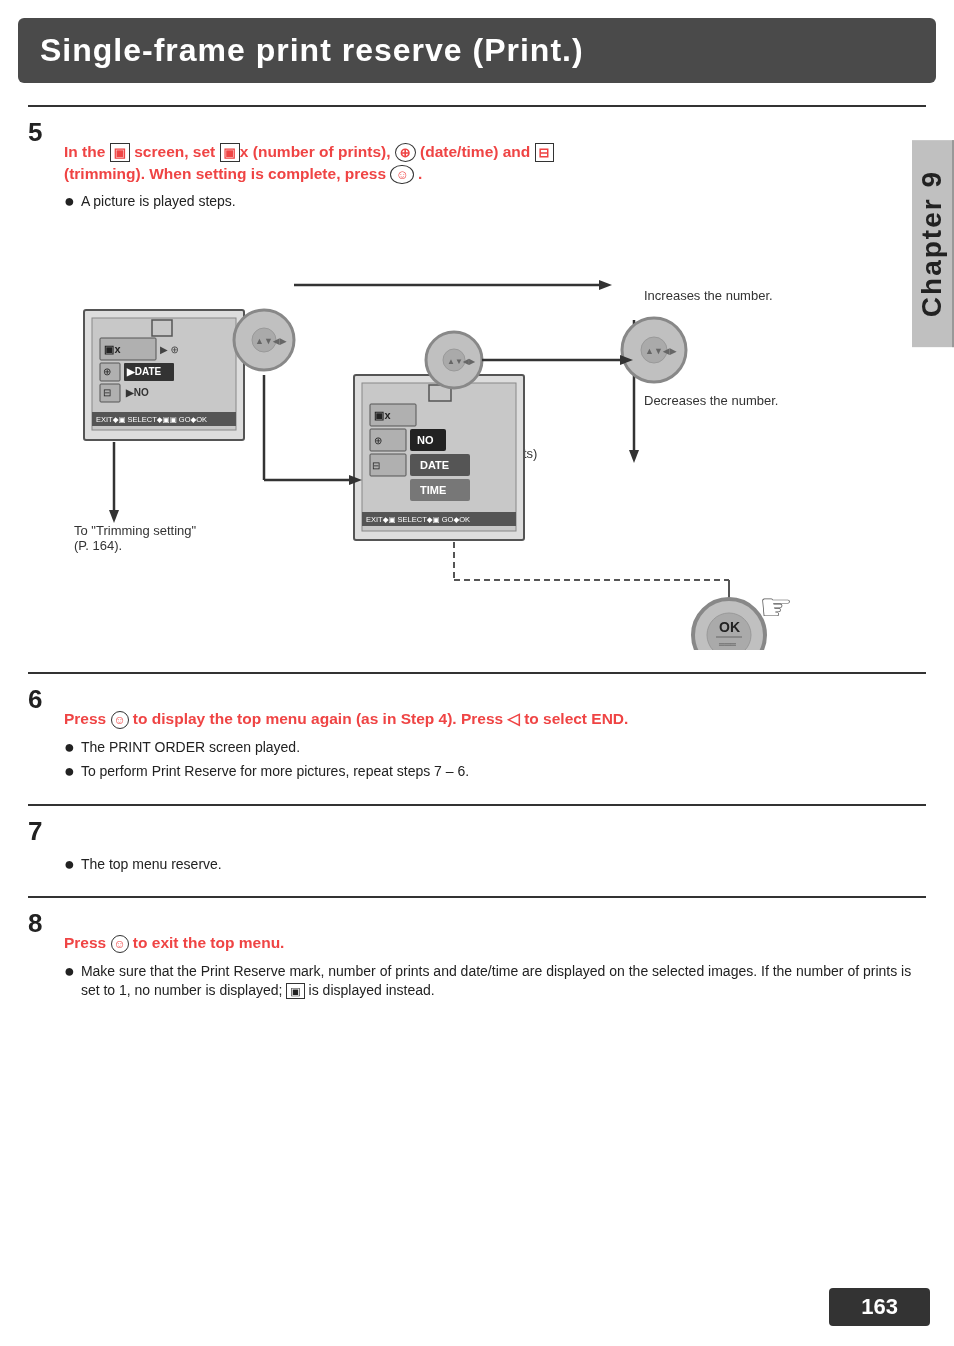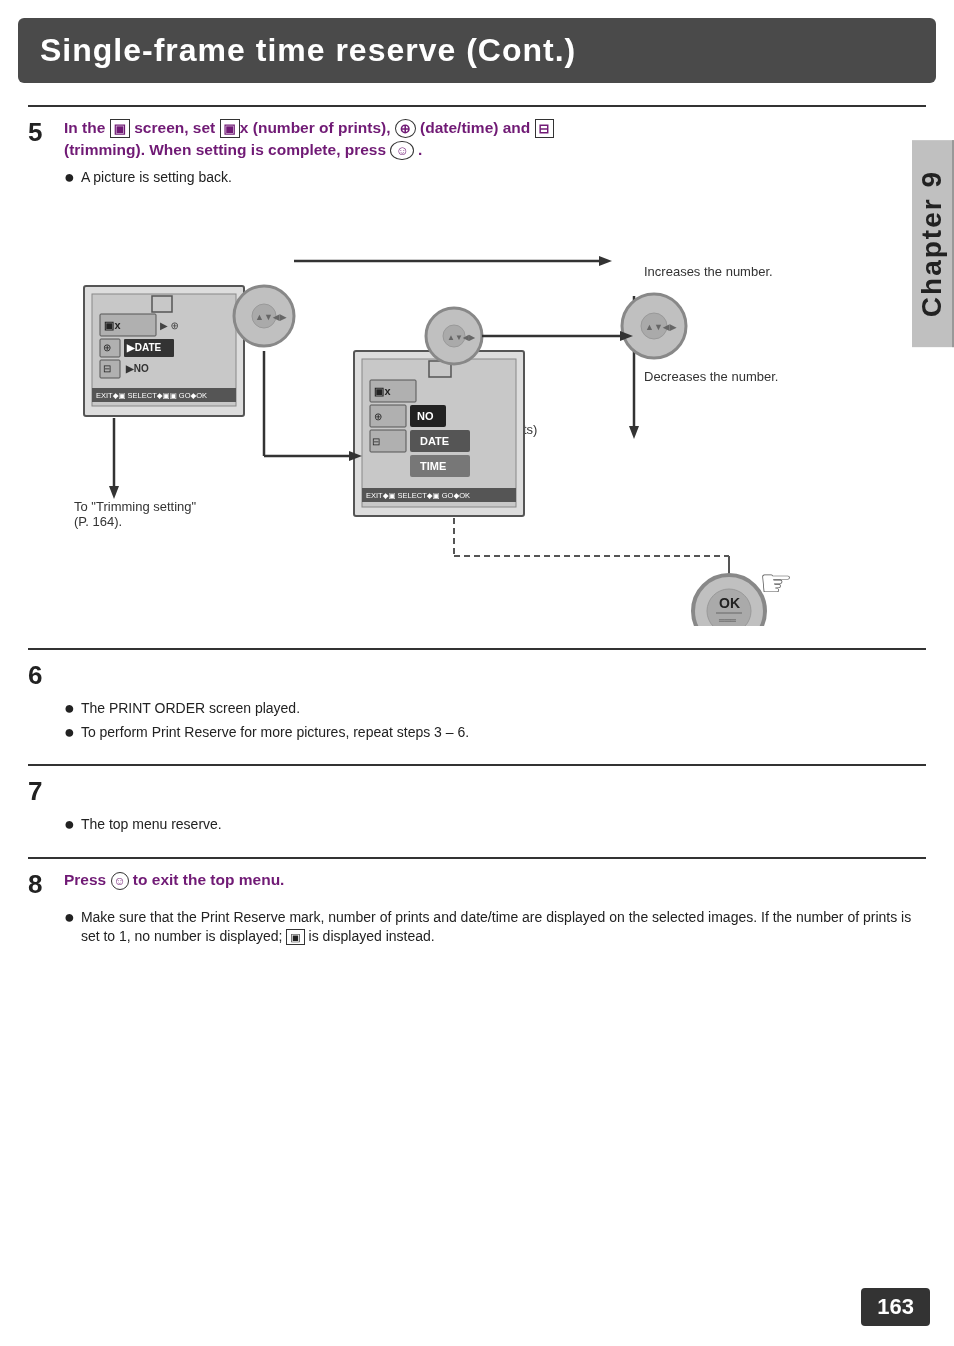"Single-frame time reserve (Cont.)" h1 { text: time reserve (Cont -> print reserve (Print }
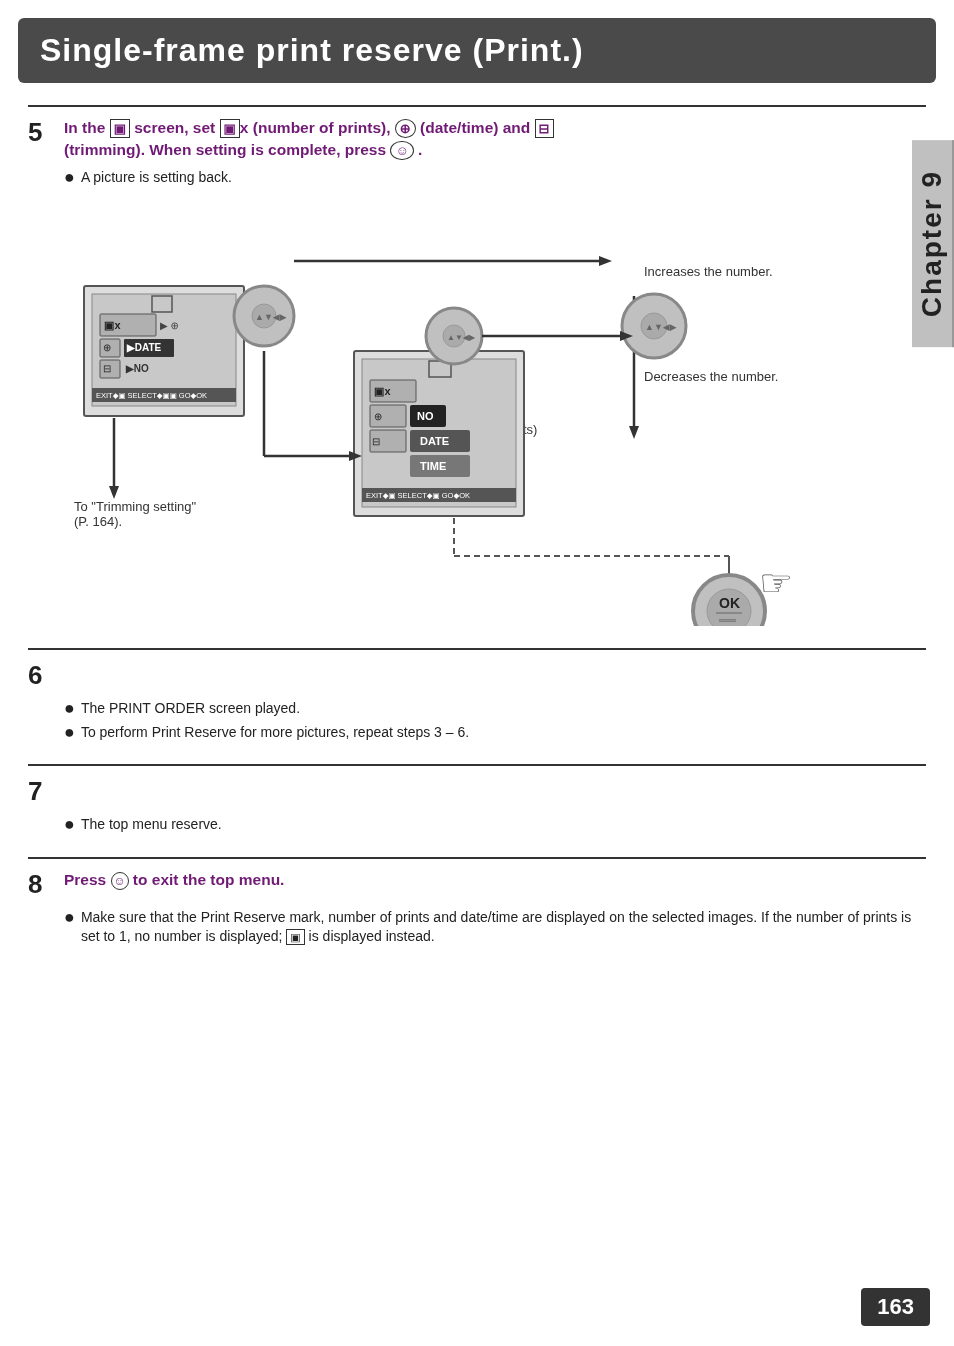"In the ▣ screen, set" .step-text { color: #701a75 -> #ef4444; margin-top: none -> 24px }
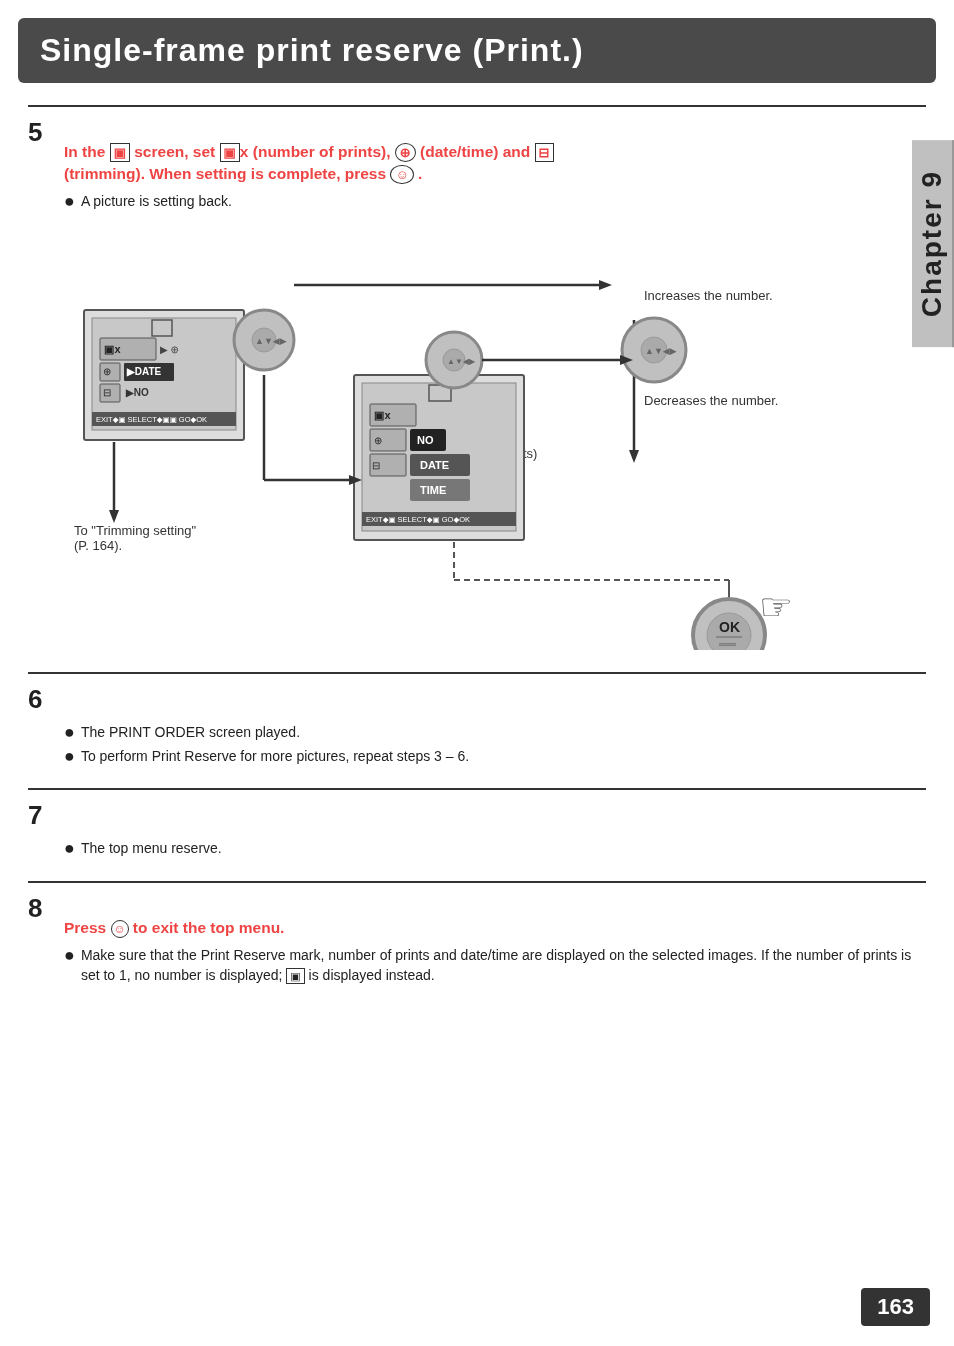"A picture is setting back." span { text: setting back -> played steps }
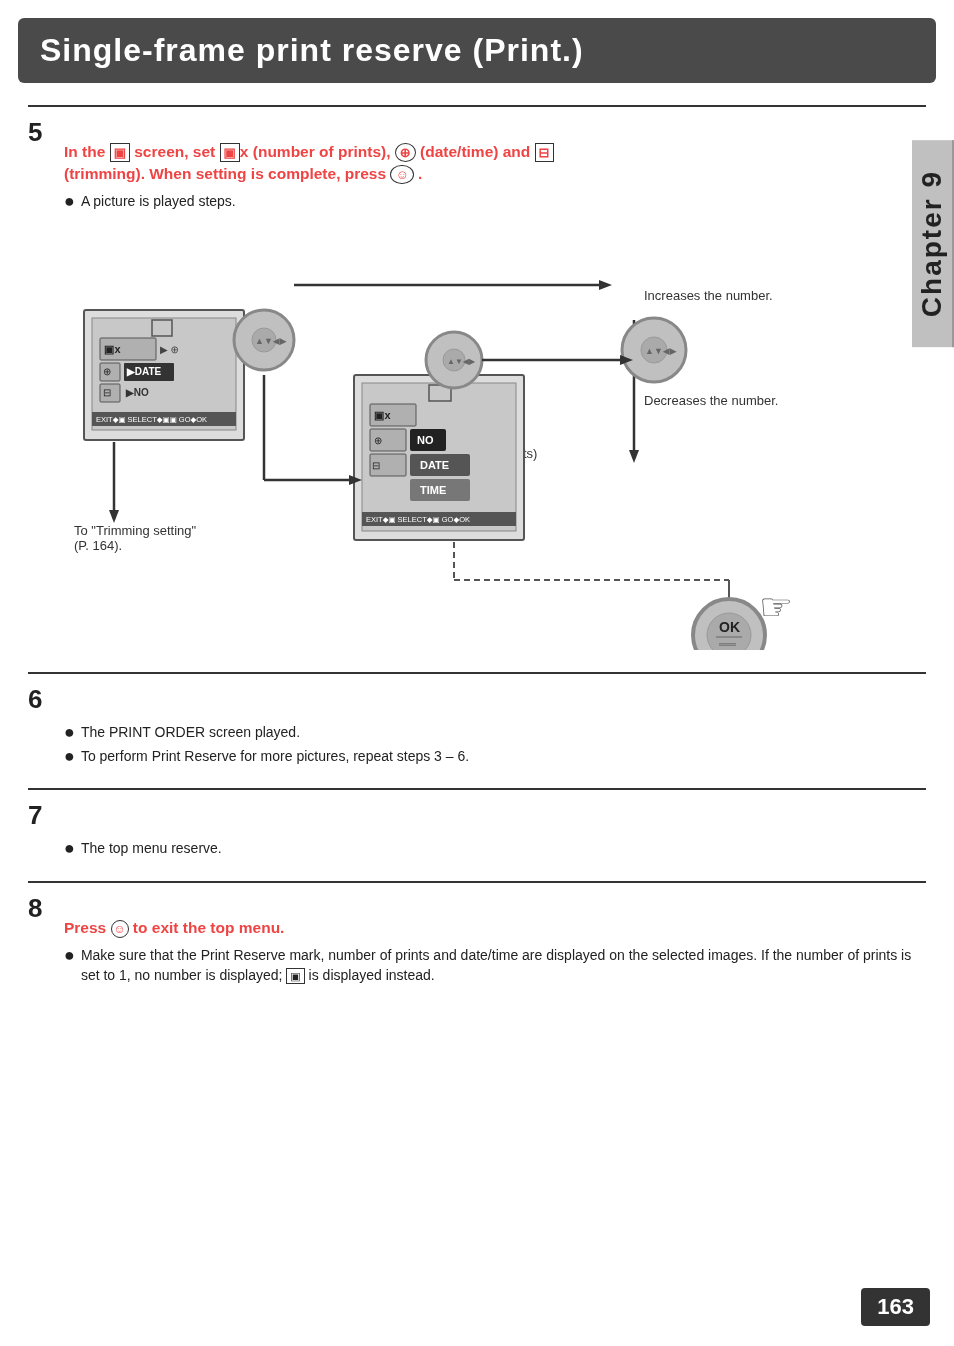"Press ☺ to display the" span.step-text { html: none -> <span> <strong>Press <span>☺</span> to display the top menu again (as in Step 4). Press <span>◁</span> to select END.</strong> </span> }
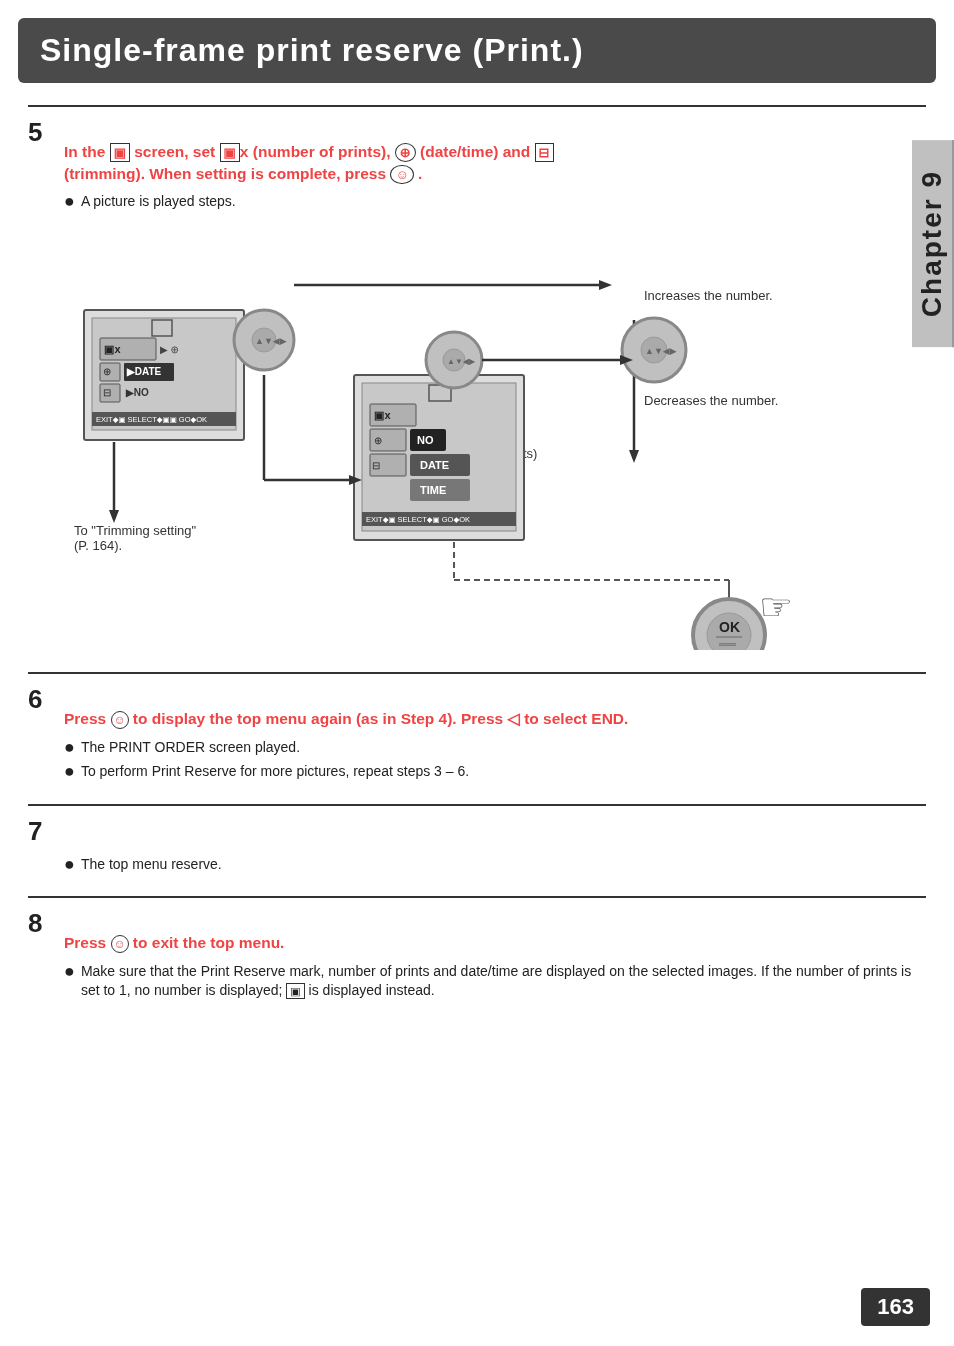"To perform Print Reserve for" span { text: 3 -> 7 }
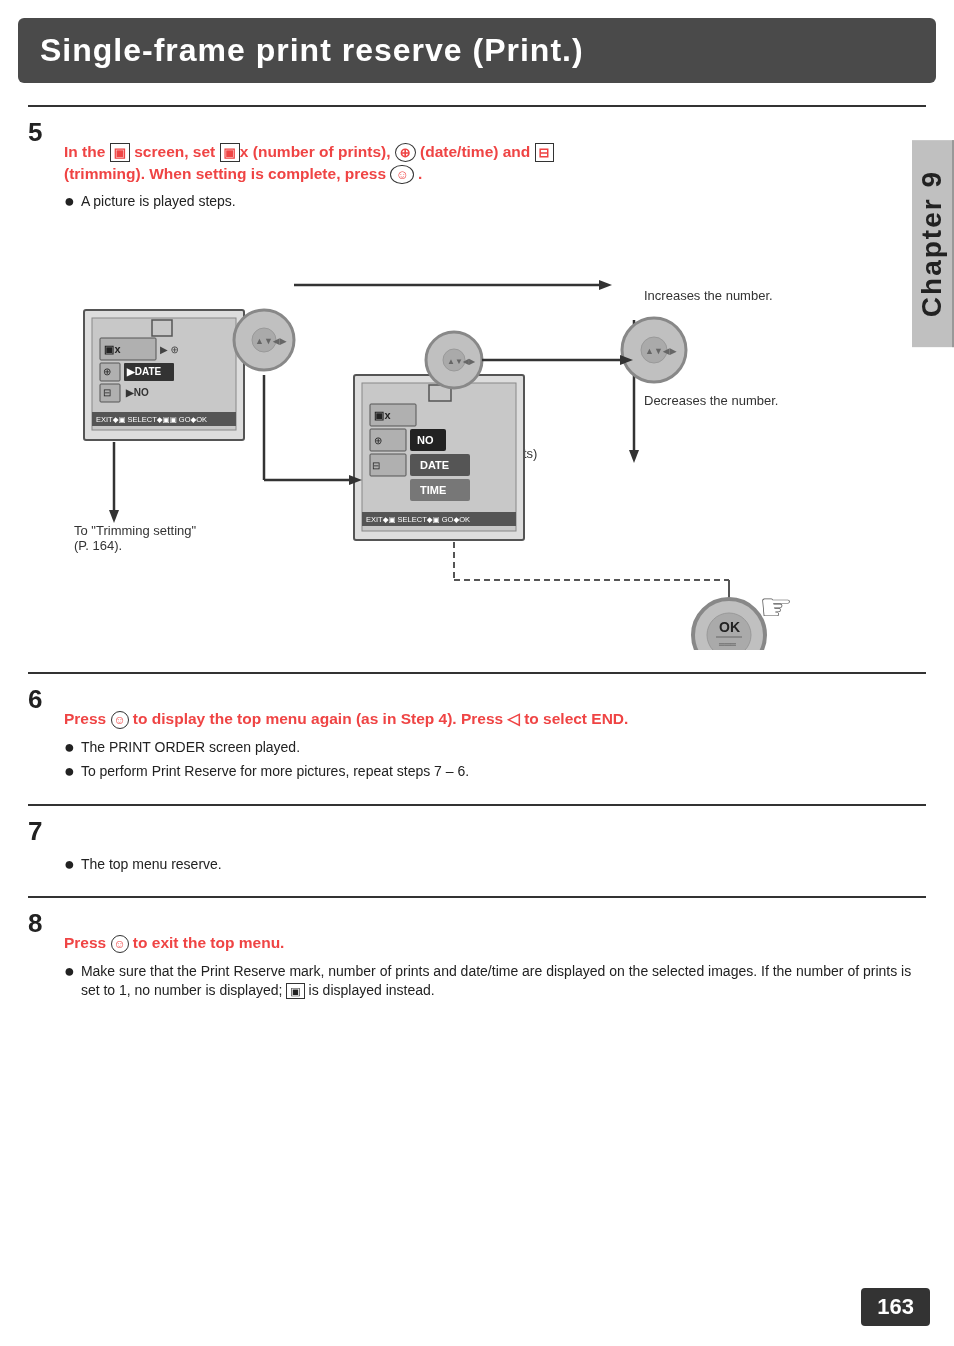"163" .page-number { padding: 6px 16px -> 6px 32px }
